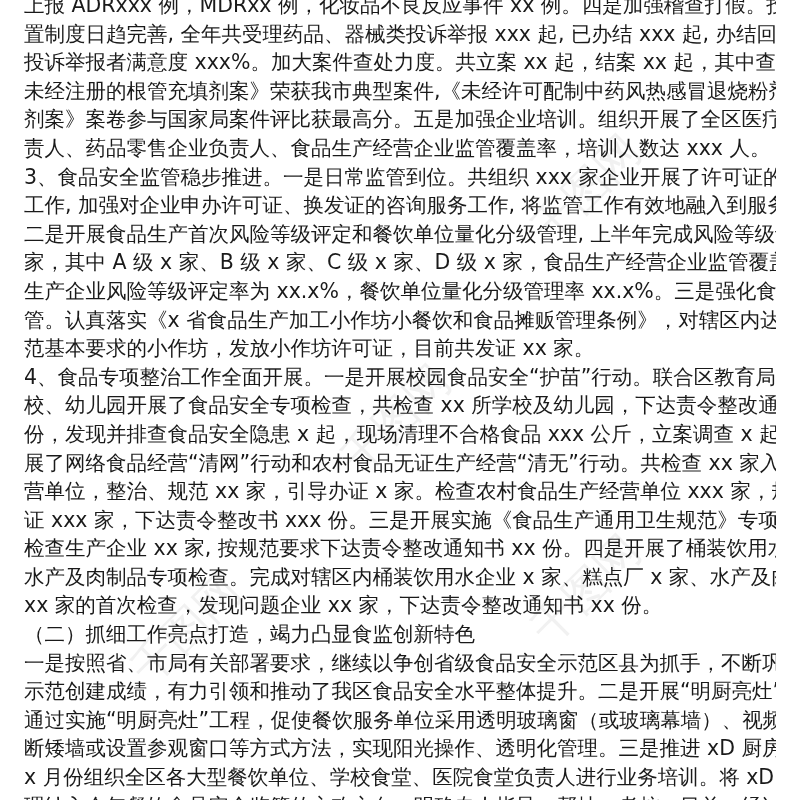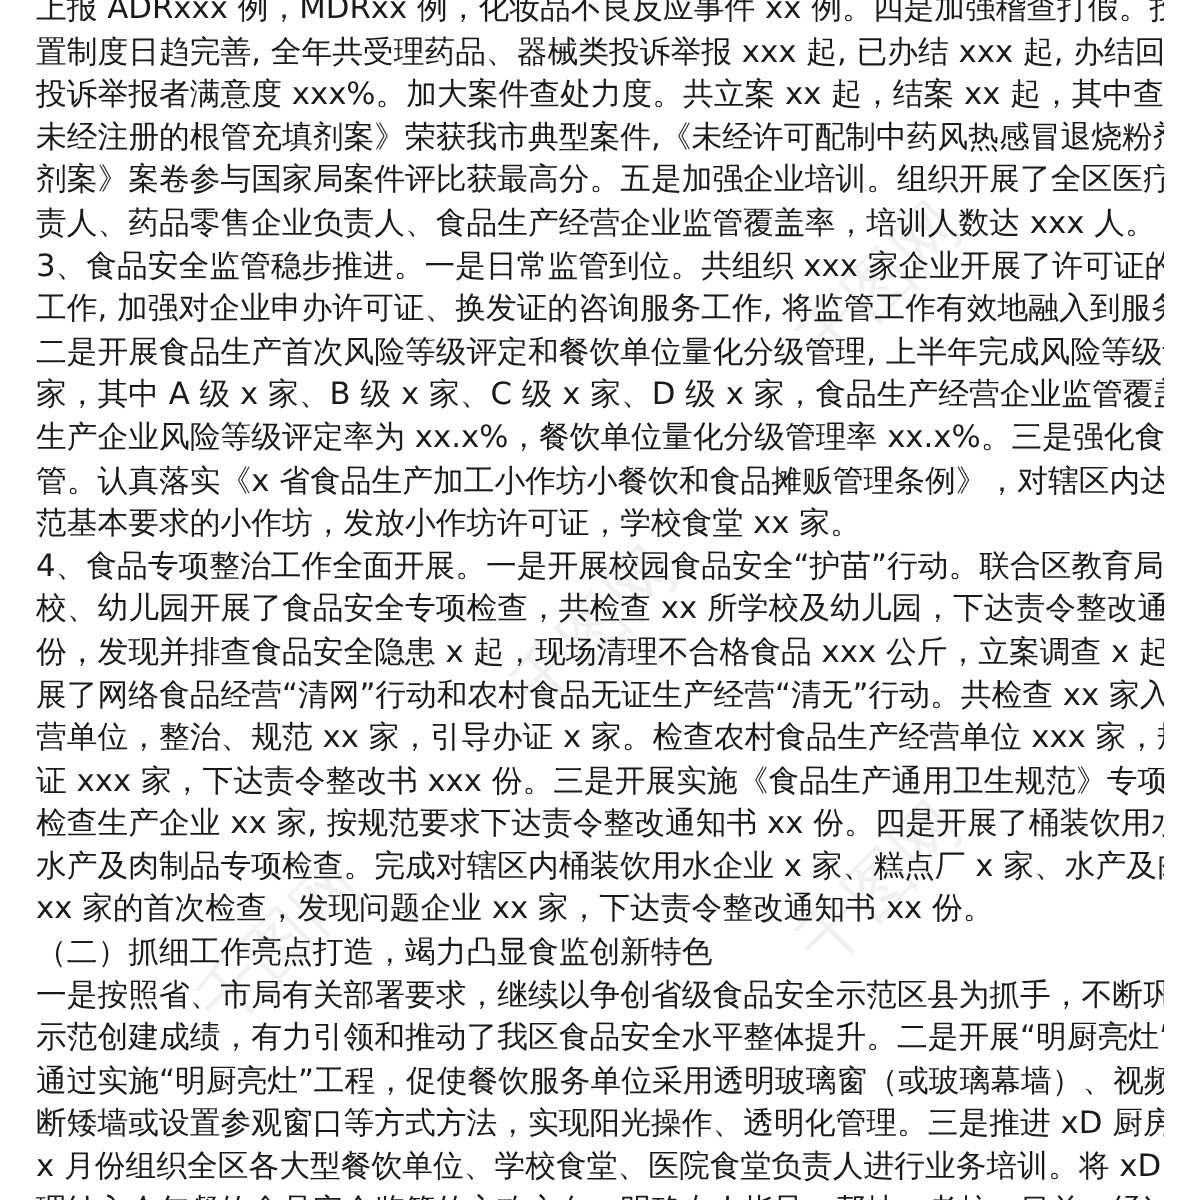"范基本要求的小作坊，发放小作坊许可证，学校食堂 xx 家。" div.line { text: 学校食堂 -> 目前共发证 }
